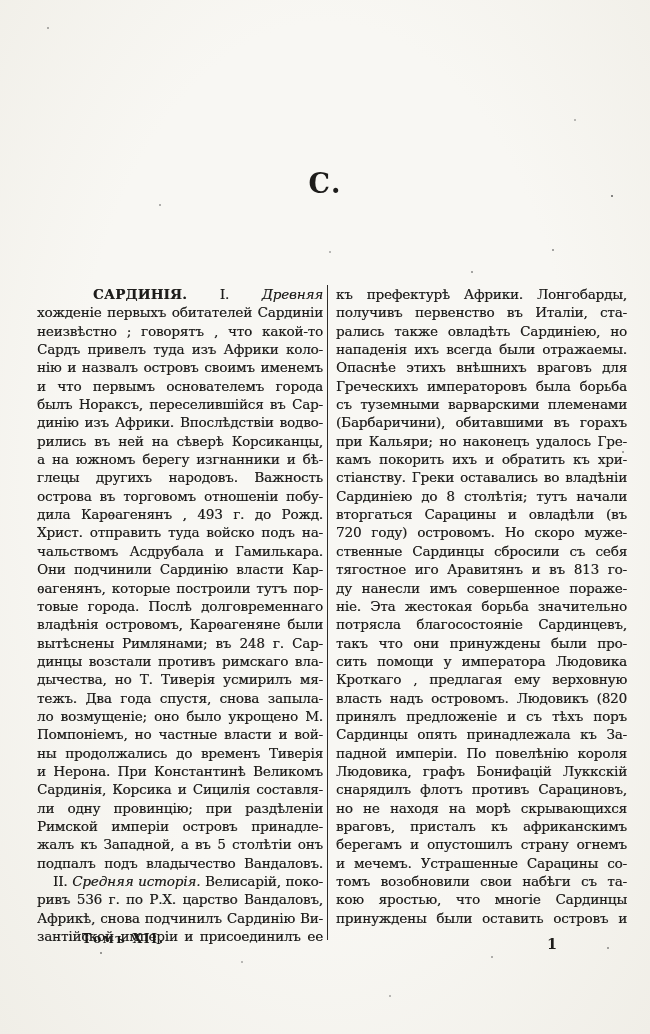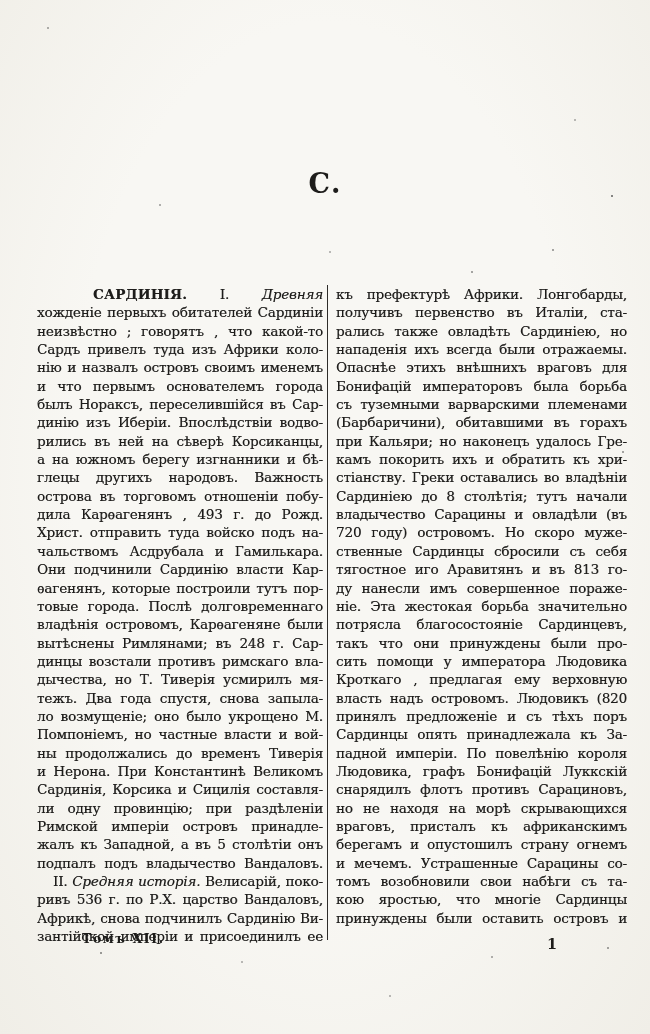"Бонифацій императоровъ была борьба" span { text: Бонифацій -> Греческихъ }
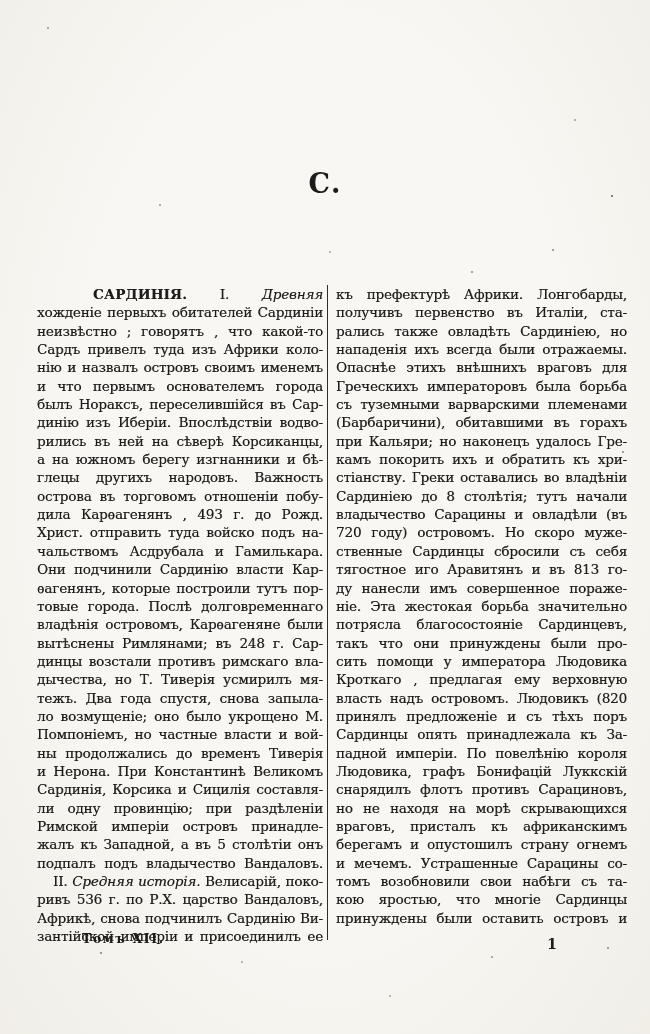"динію изъ Иберіи. Впослѣдствіи водво-" span { text: Иберіи -> Африки }
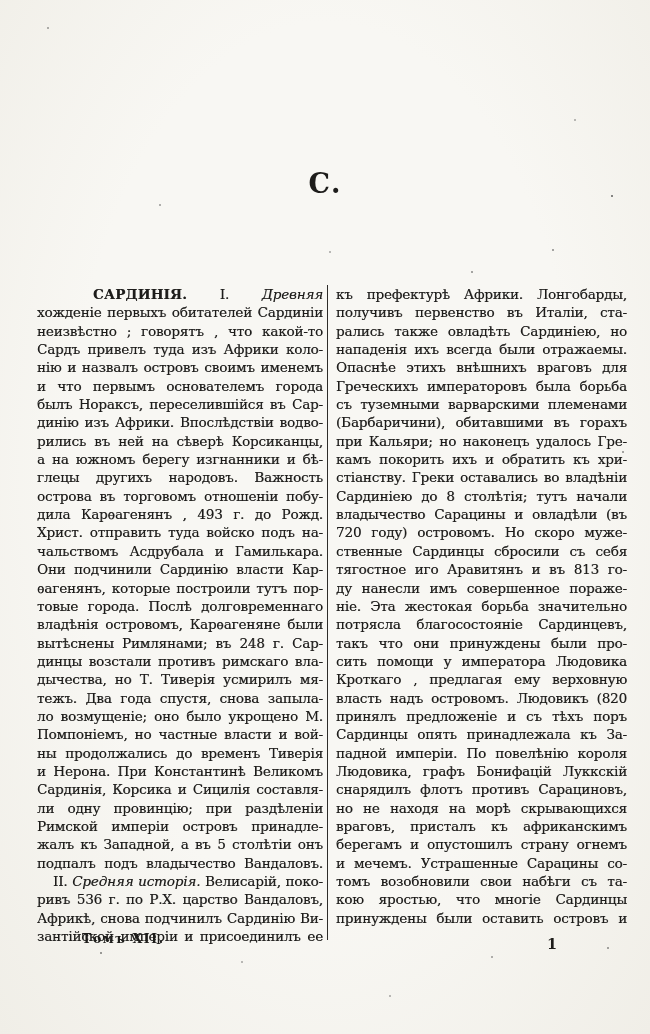"владычество Сарацины и овладѣли (въ" span { text: владычество -> вторгаться }
